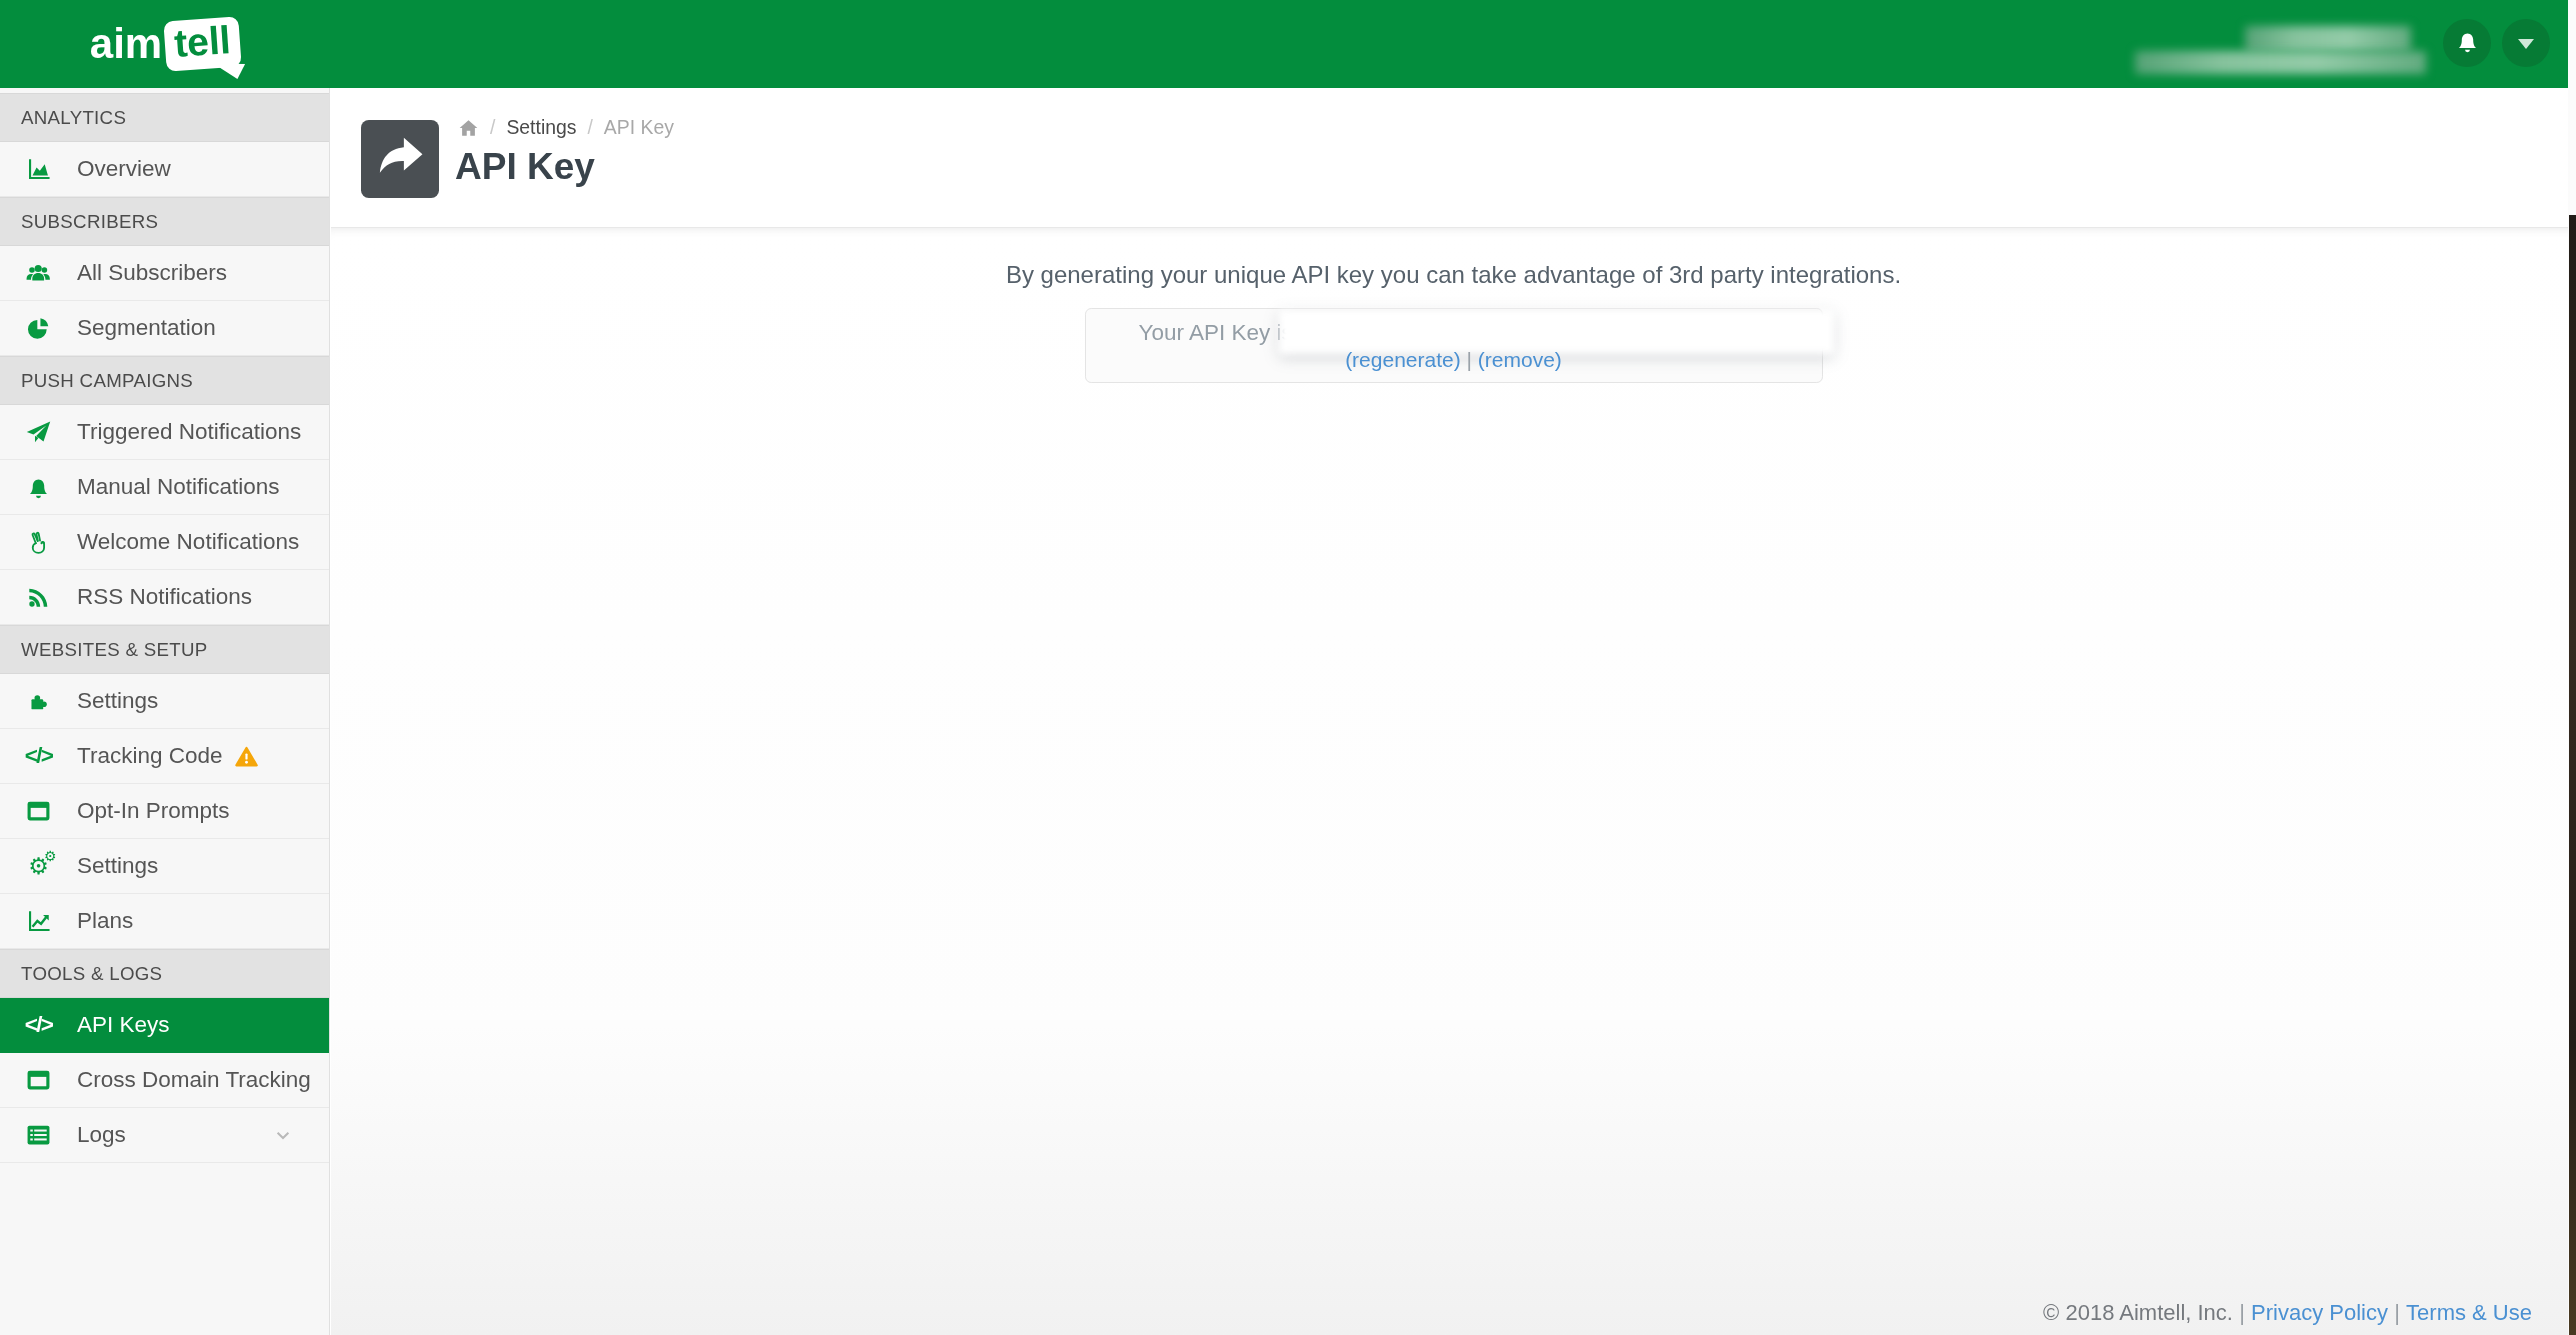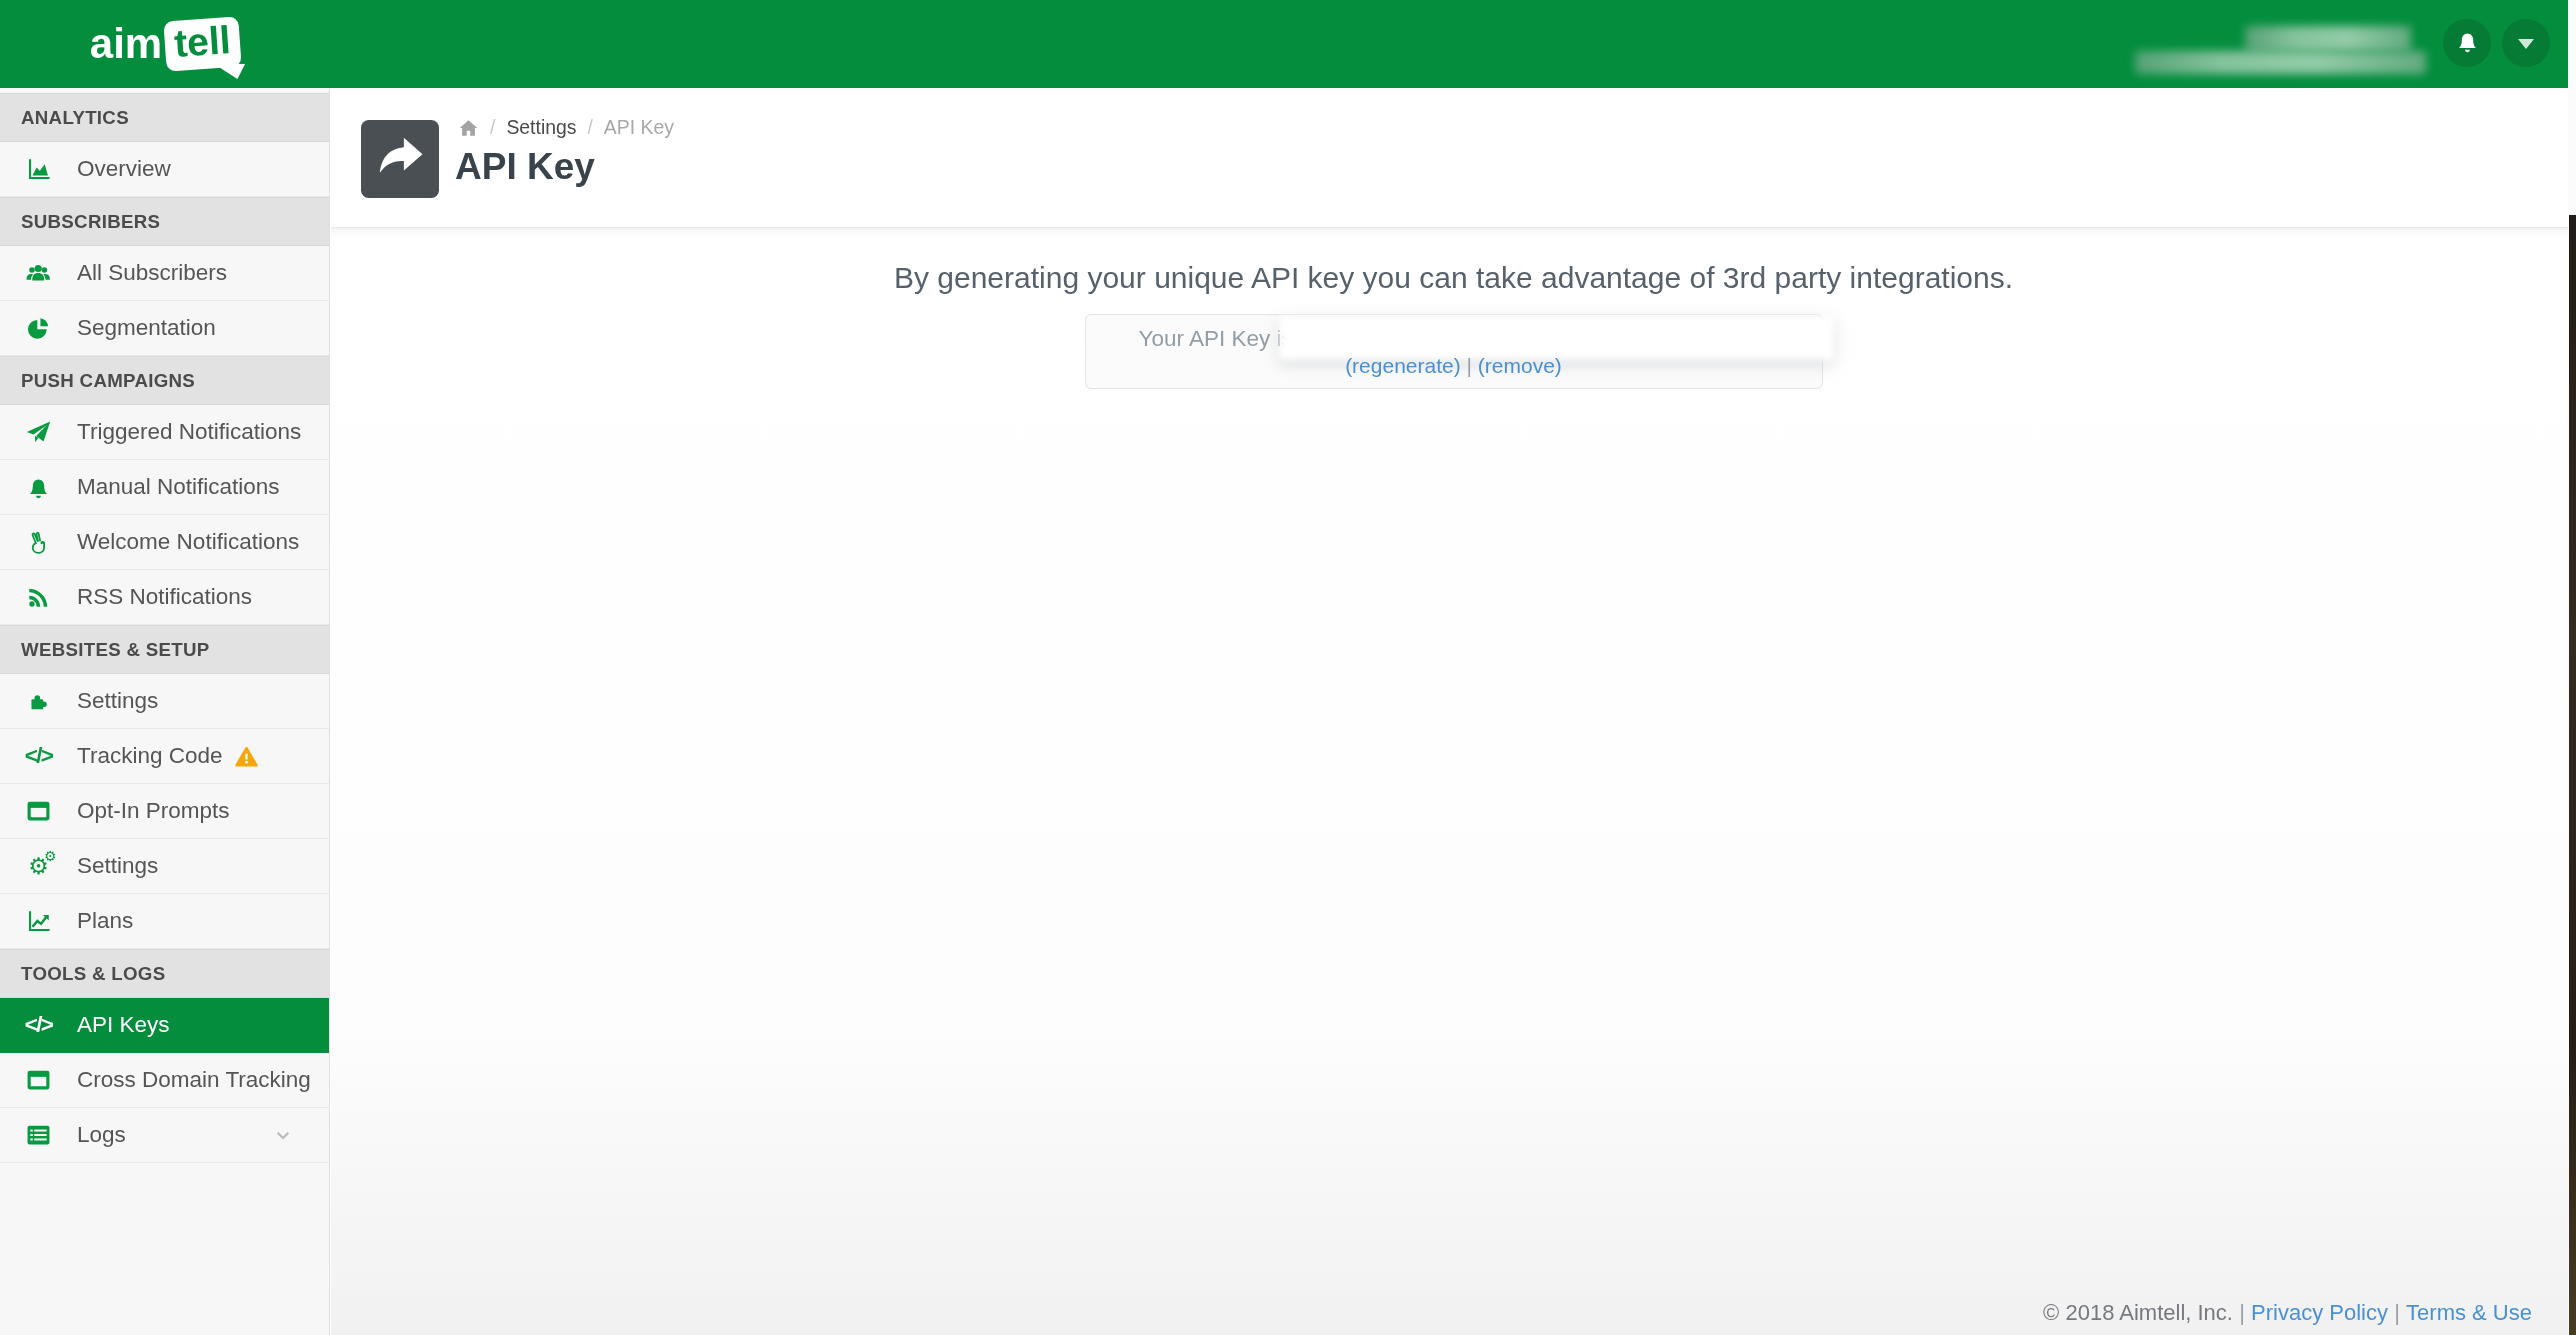"ANALYTICS" .side-header { font-weight: 700 -> 400 }
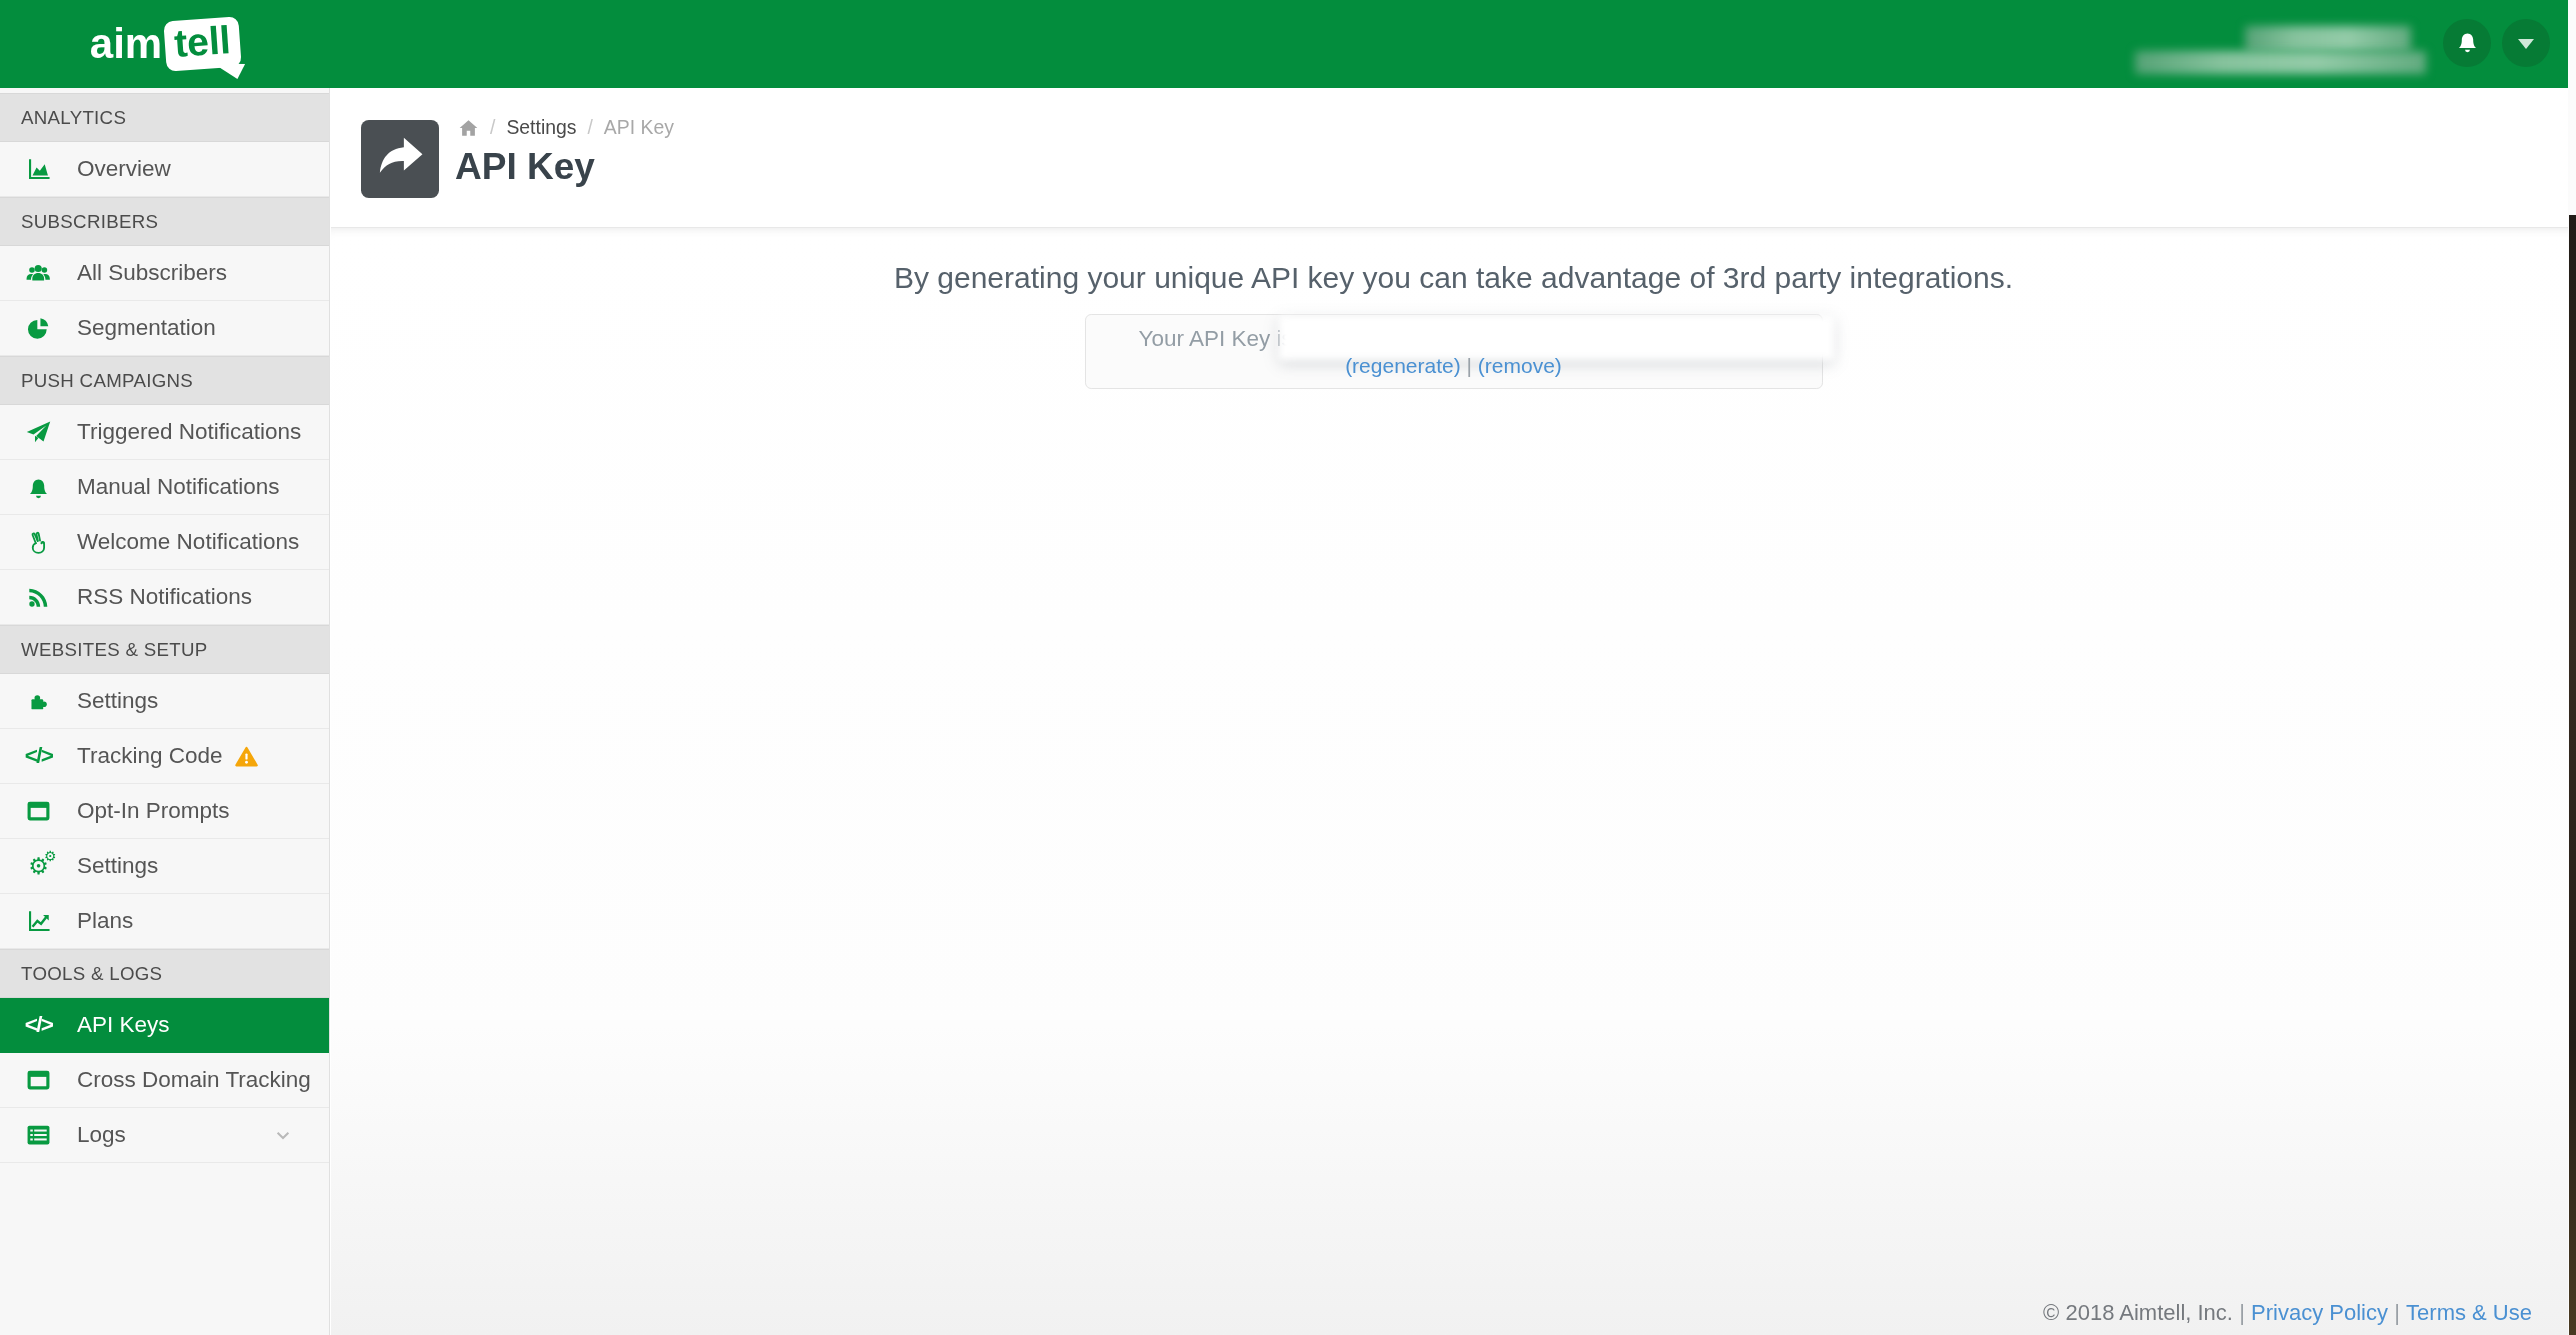"By generating your unique API" .intro { font-size: 30px -> 24px }
